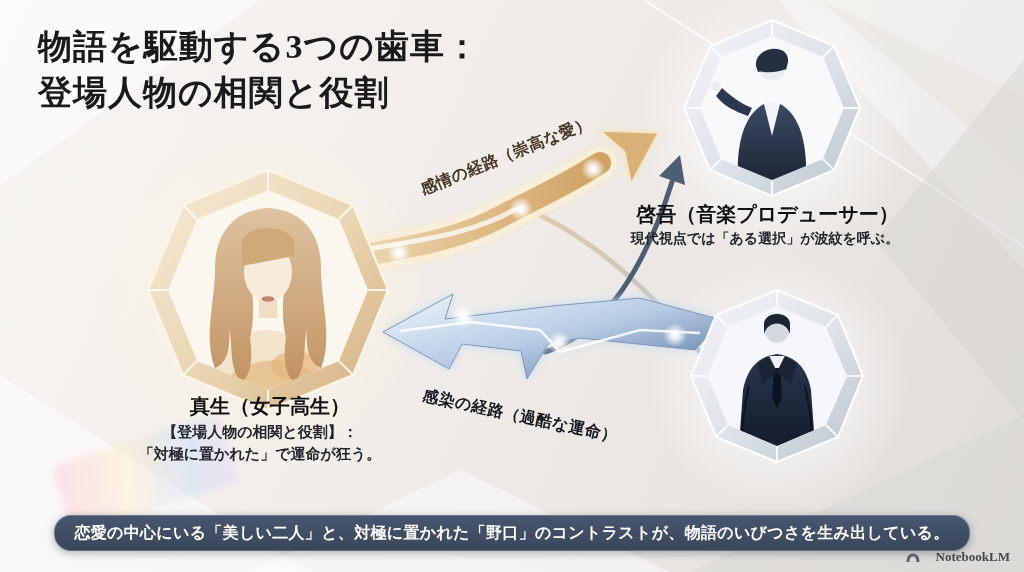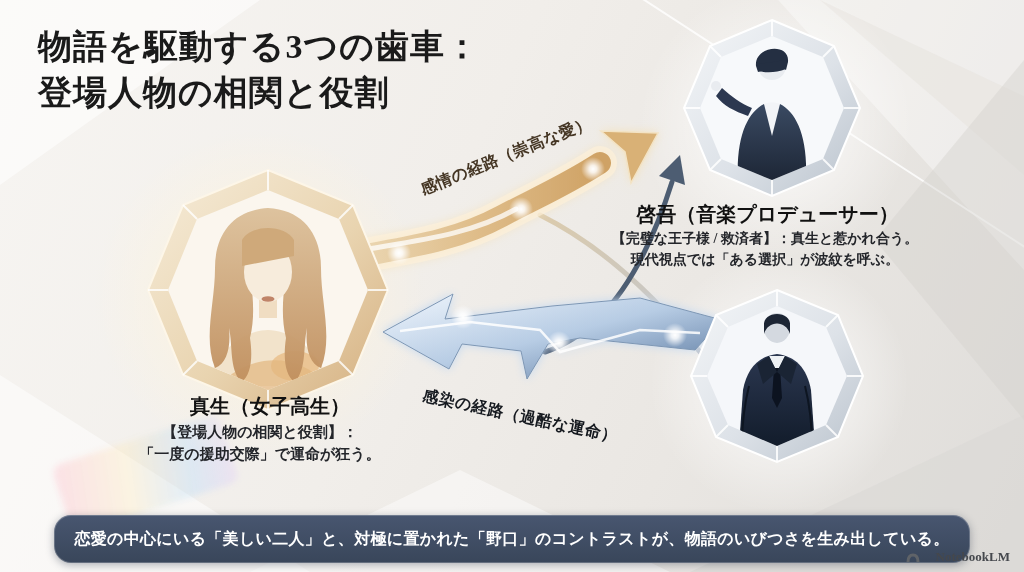"【完璧な王子様 / 救済者】：真生と惹かれ合う。" div { html: <div>【完璧な王子様 / 救済者】：真生と惹かれ合う。</div> -> none }
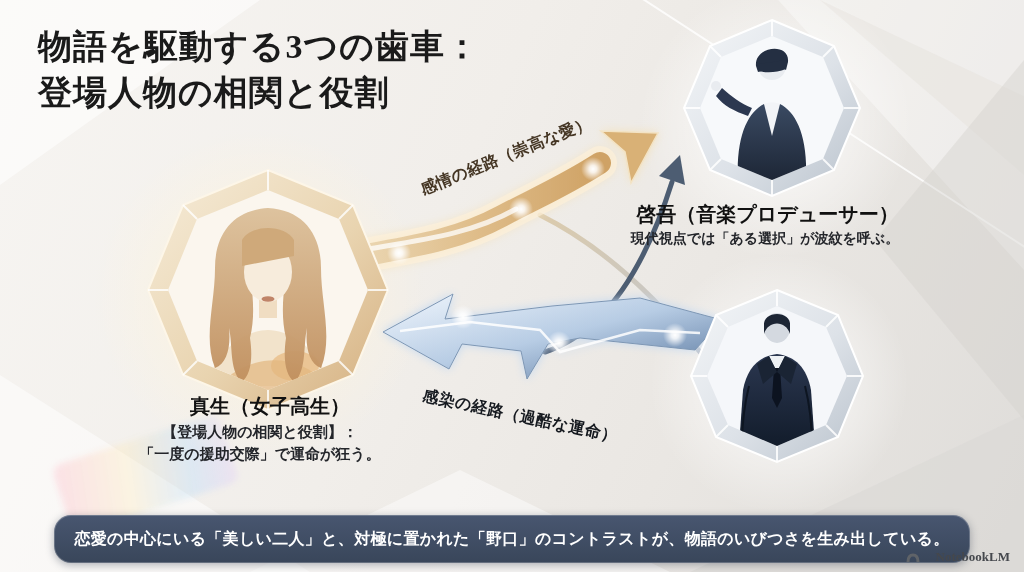"「一度の援助交際」で運命が狂う。" div { text: 一度の援助交際 -> 対極に置かれた }
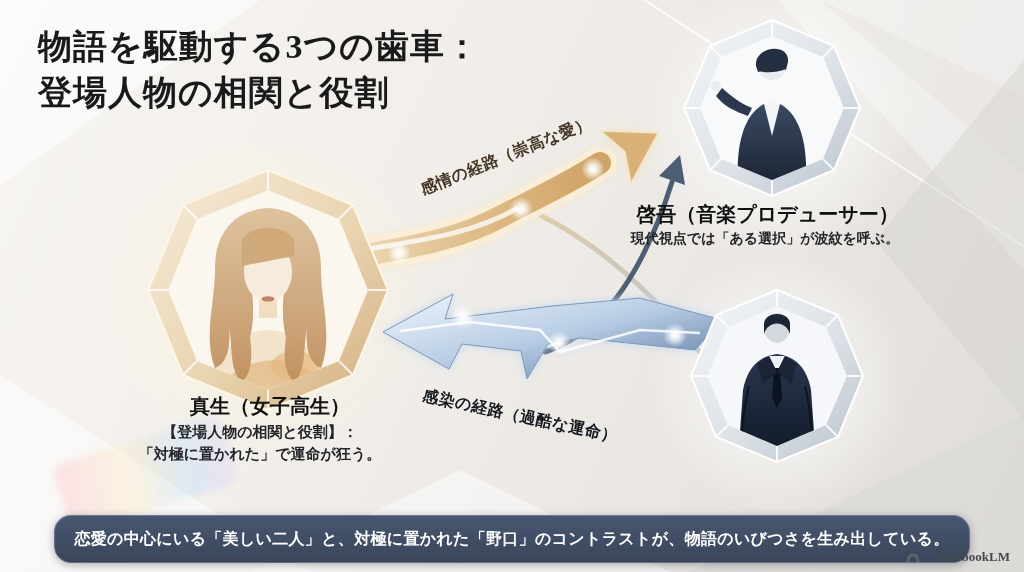"恋愛の中心にいる「美しい二人」と、対極に置かれた「野口」のコントラストが、物語の" .summary-bar { height: 48px -> 36px }
